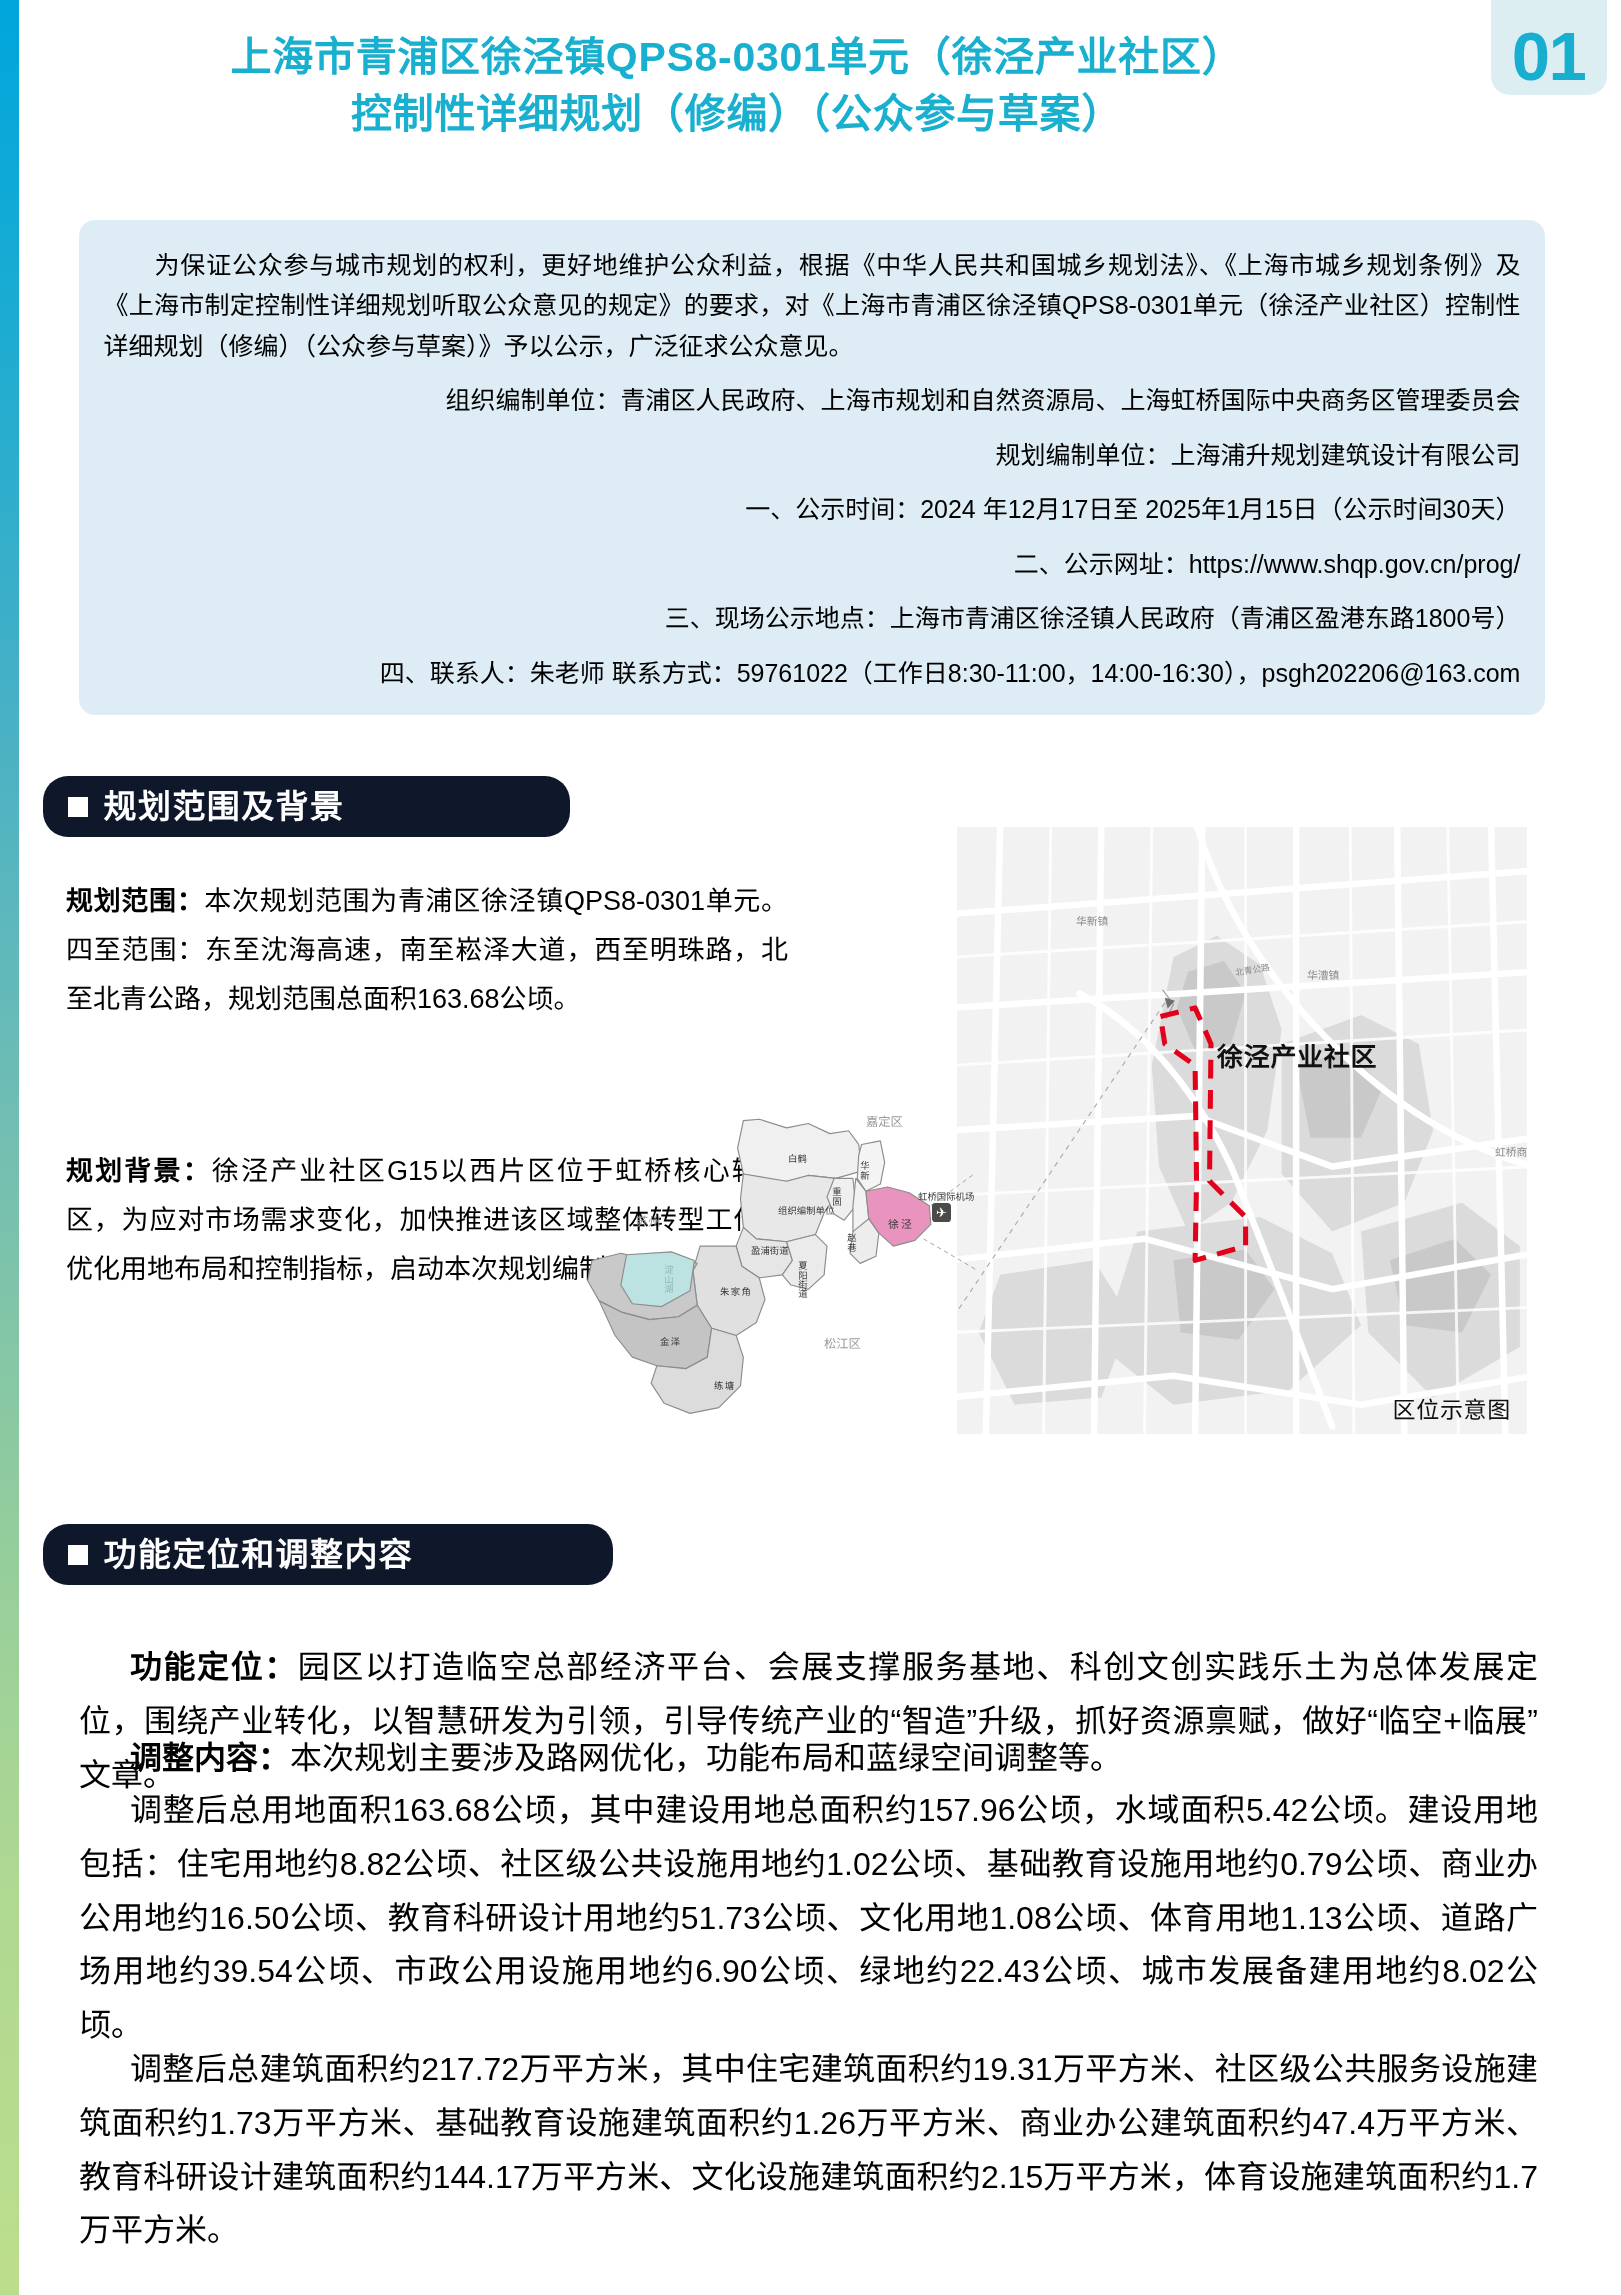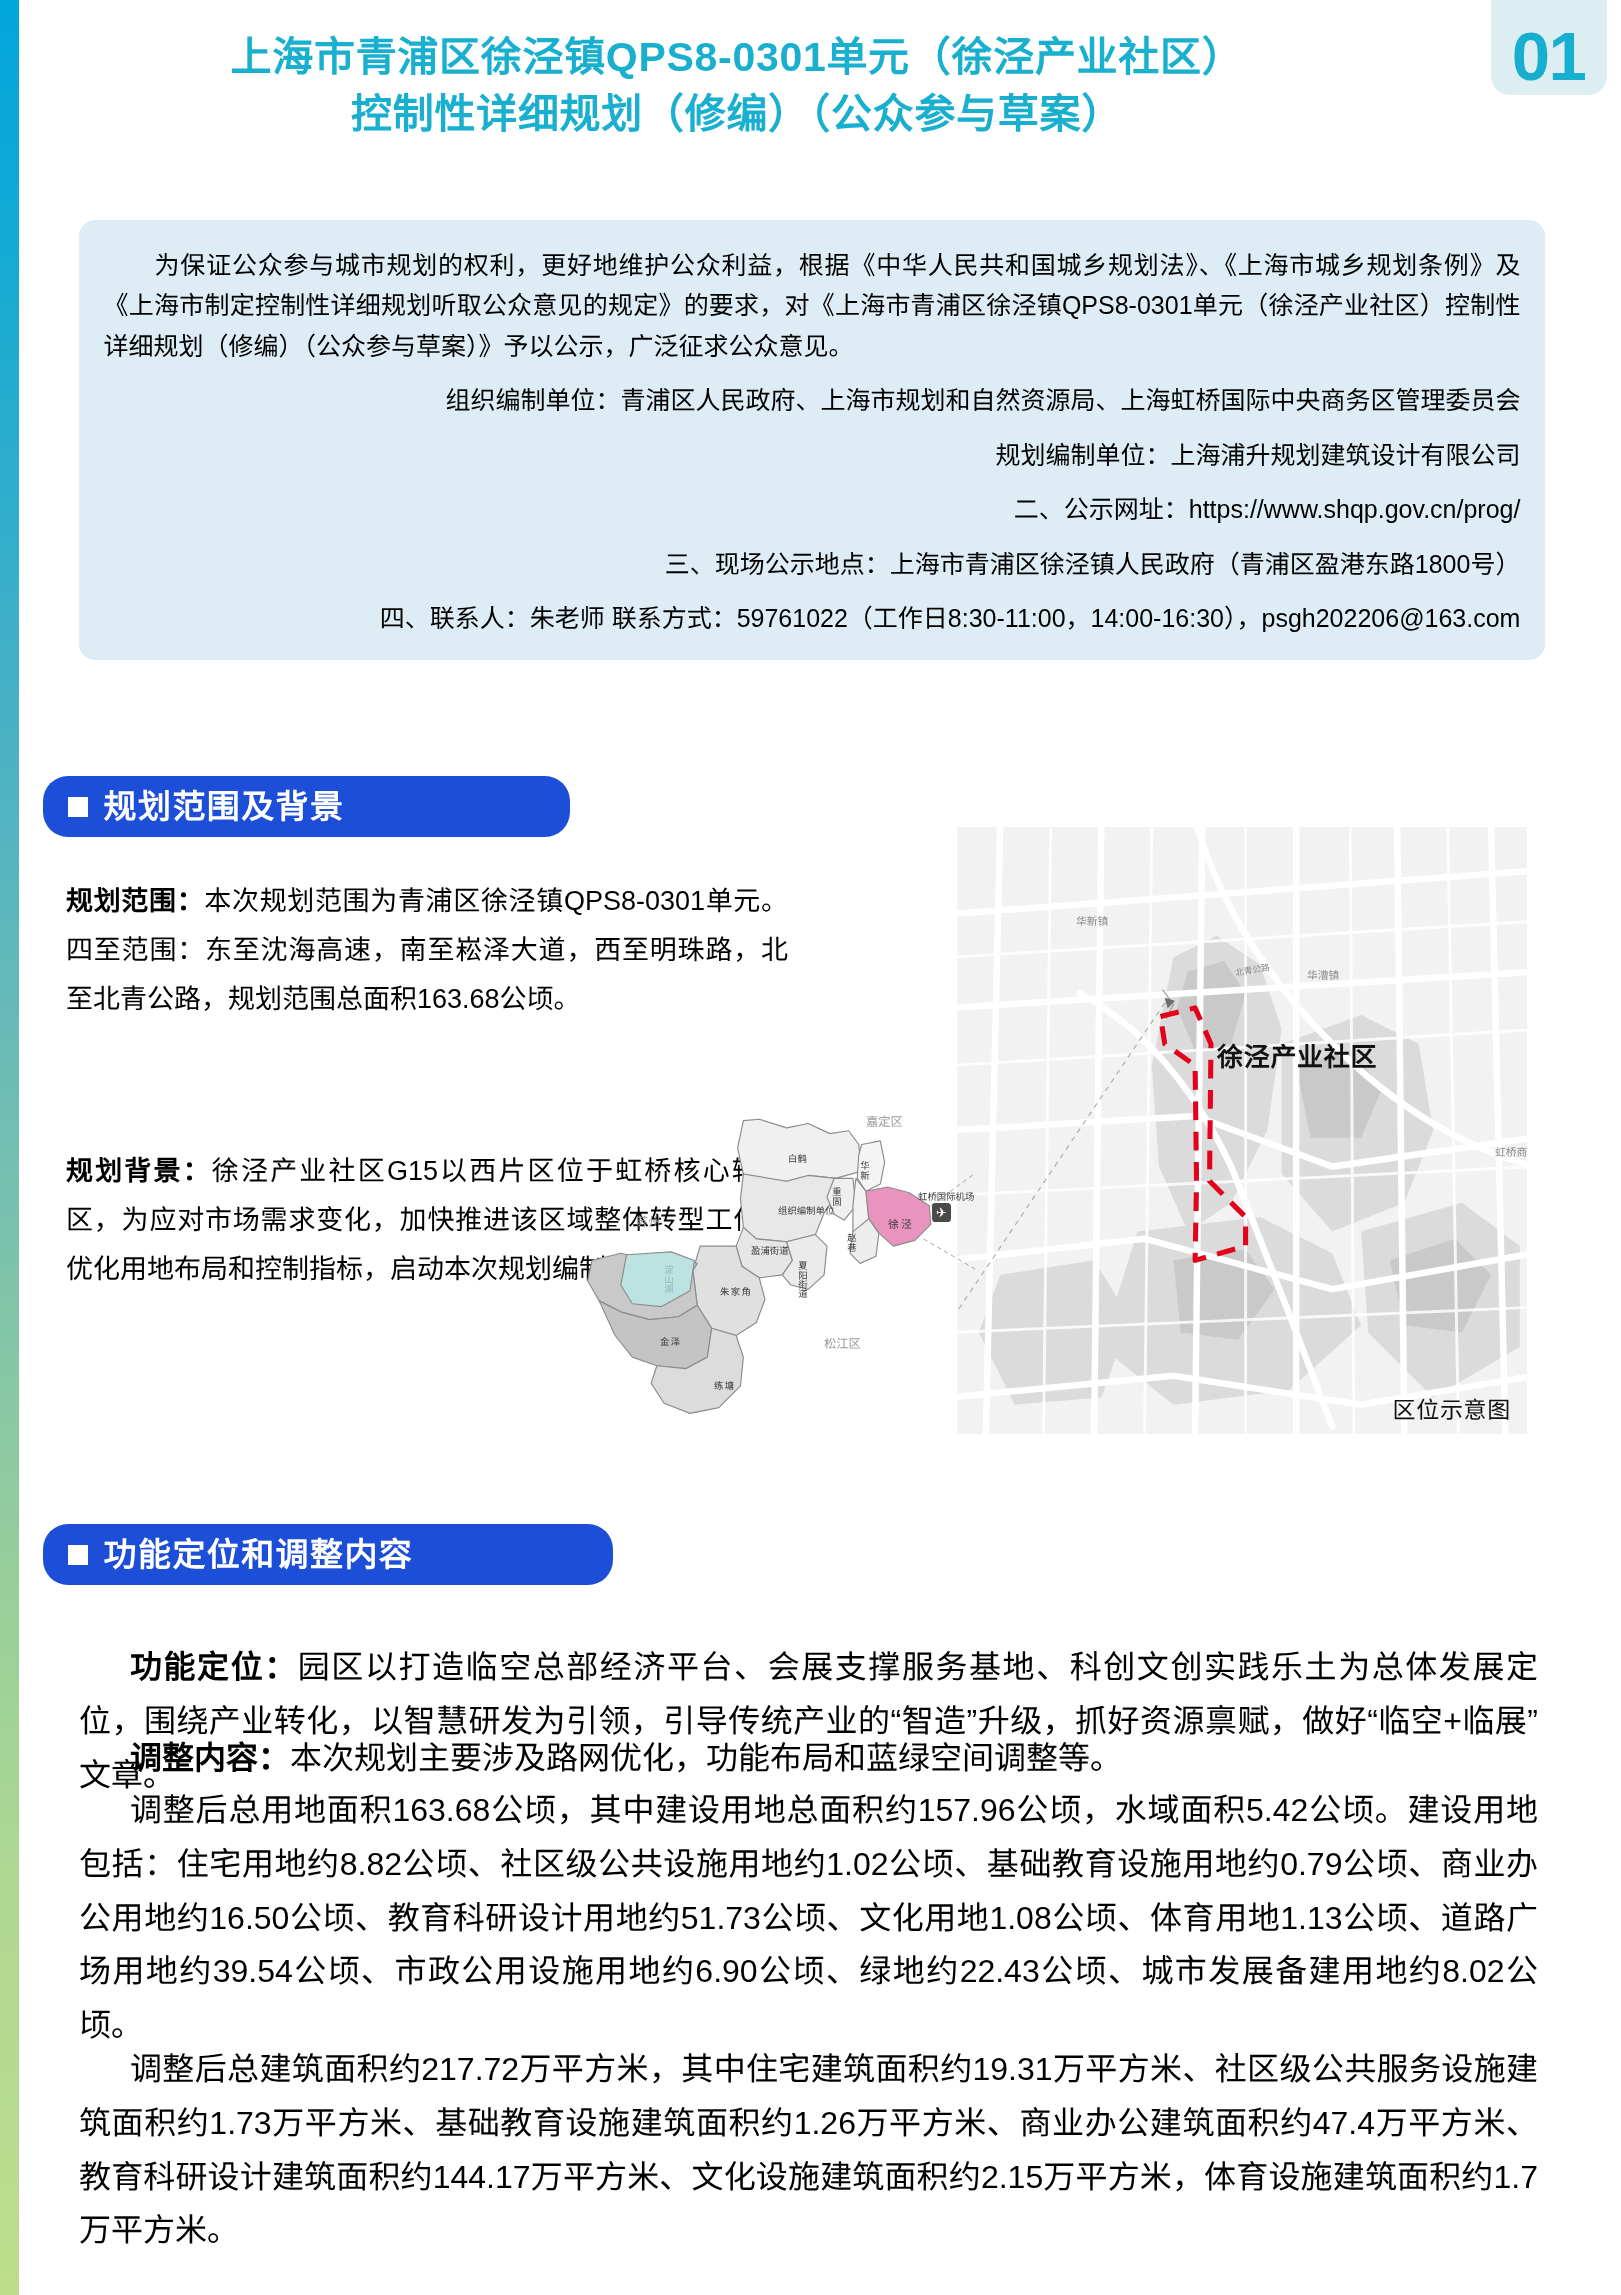"一、公示时间：2024 年12月17日至 2025年1月15日（公示时间30天）" p.notice-line { html: none -> <p>一、公示时间：2024 年12月17日至 2025年1月15日（公示时间30天）</p> }
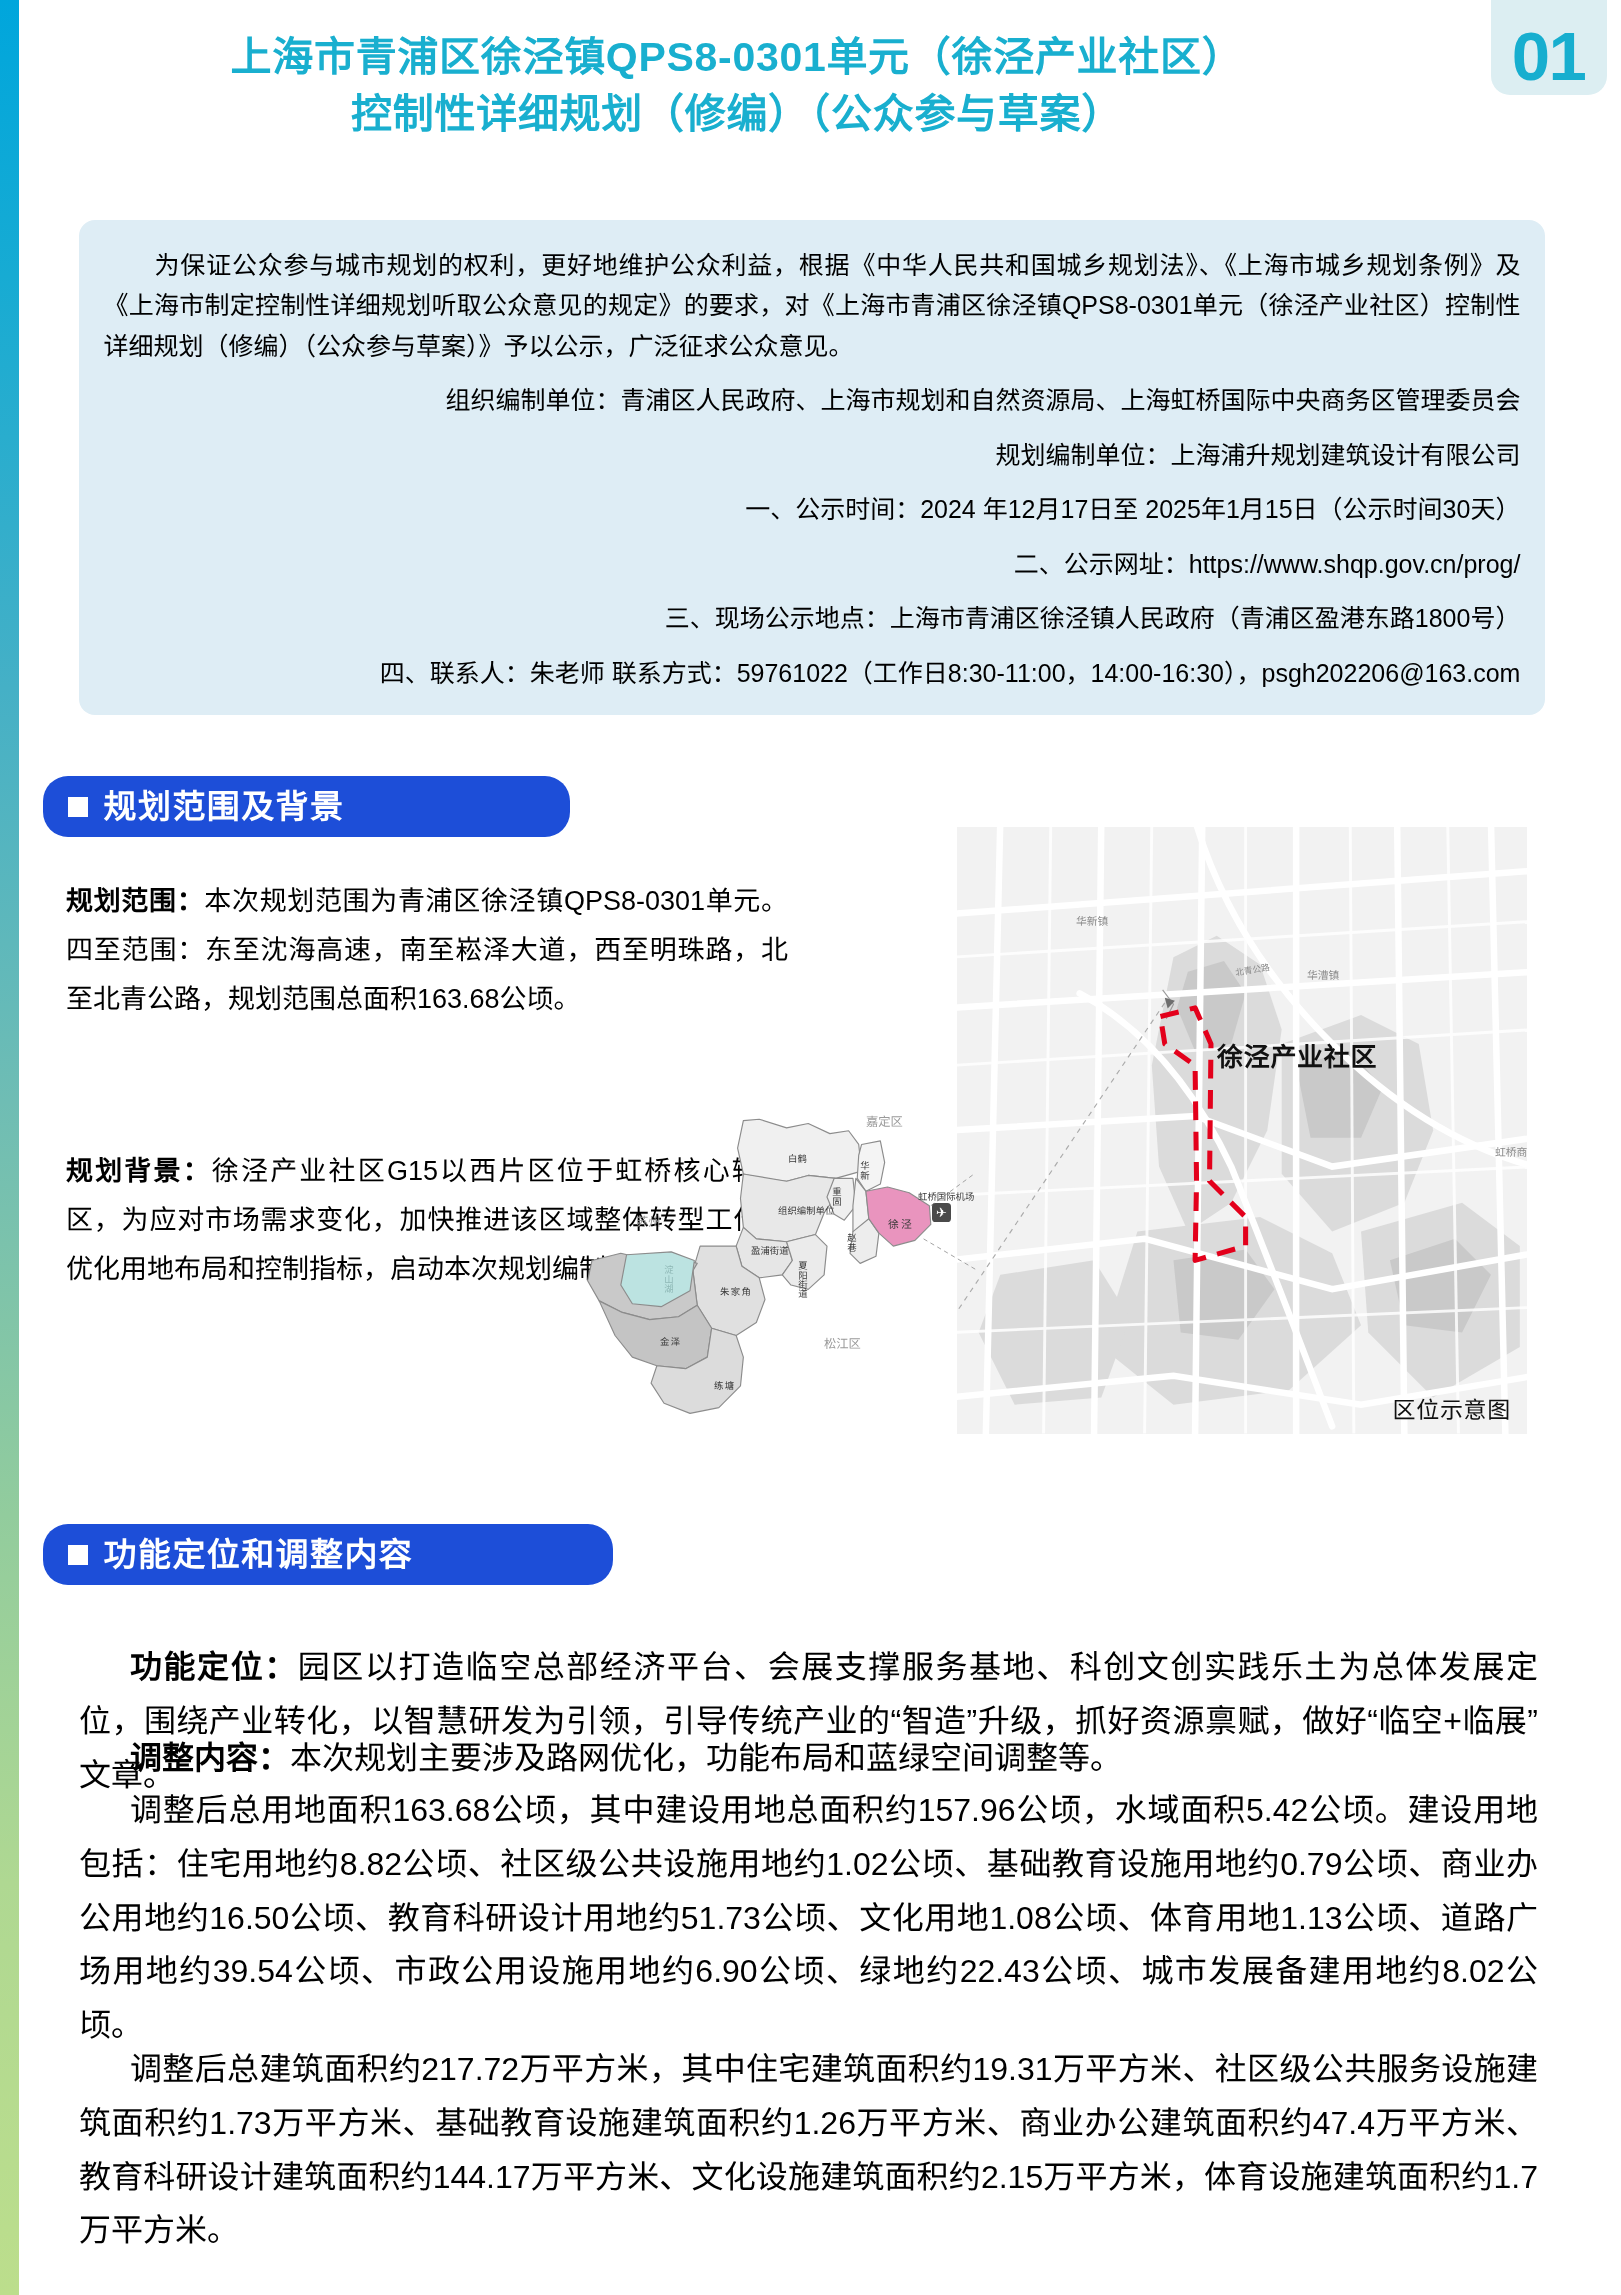"规划范围及背景" .sec-banner { background: #1d4ed8 -> #0f172a }
